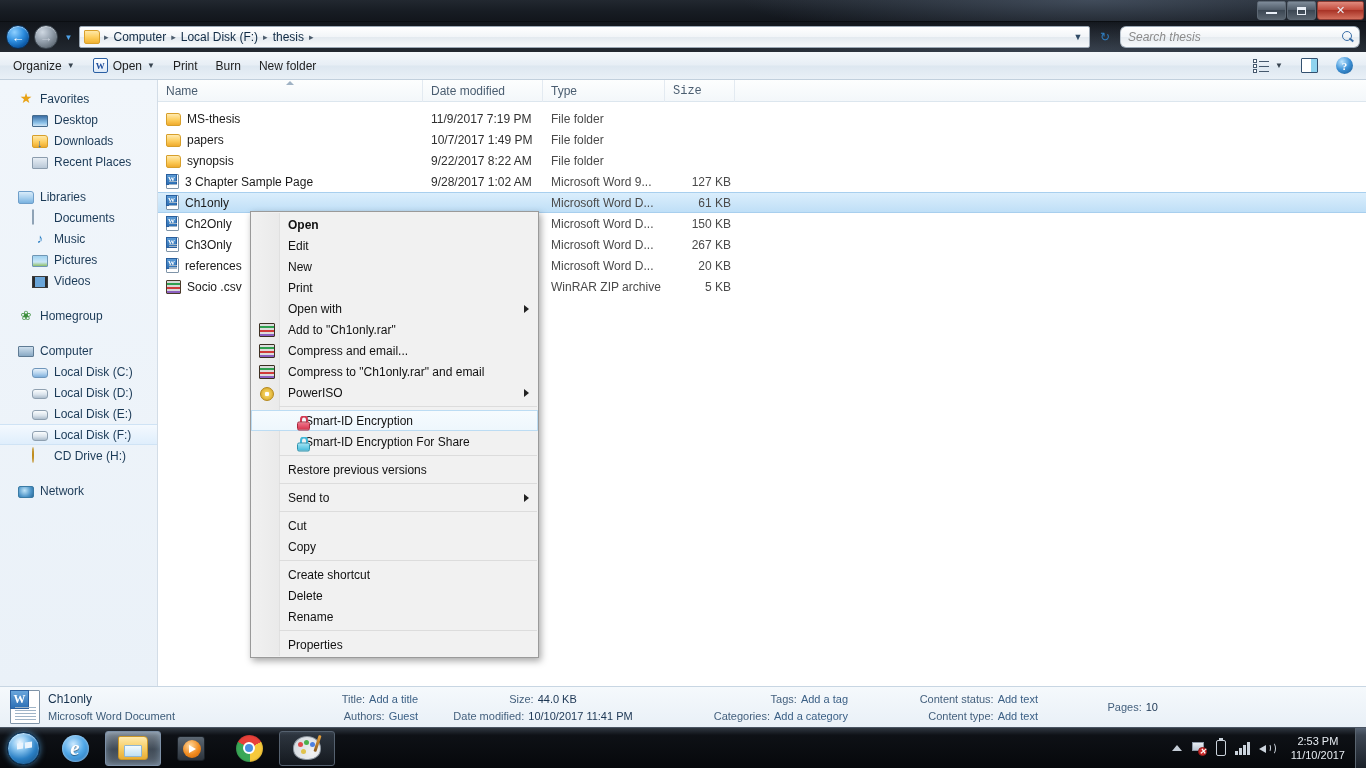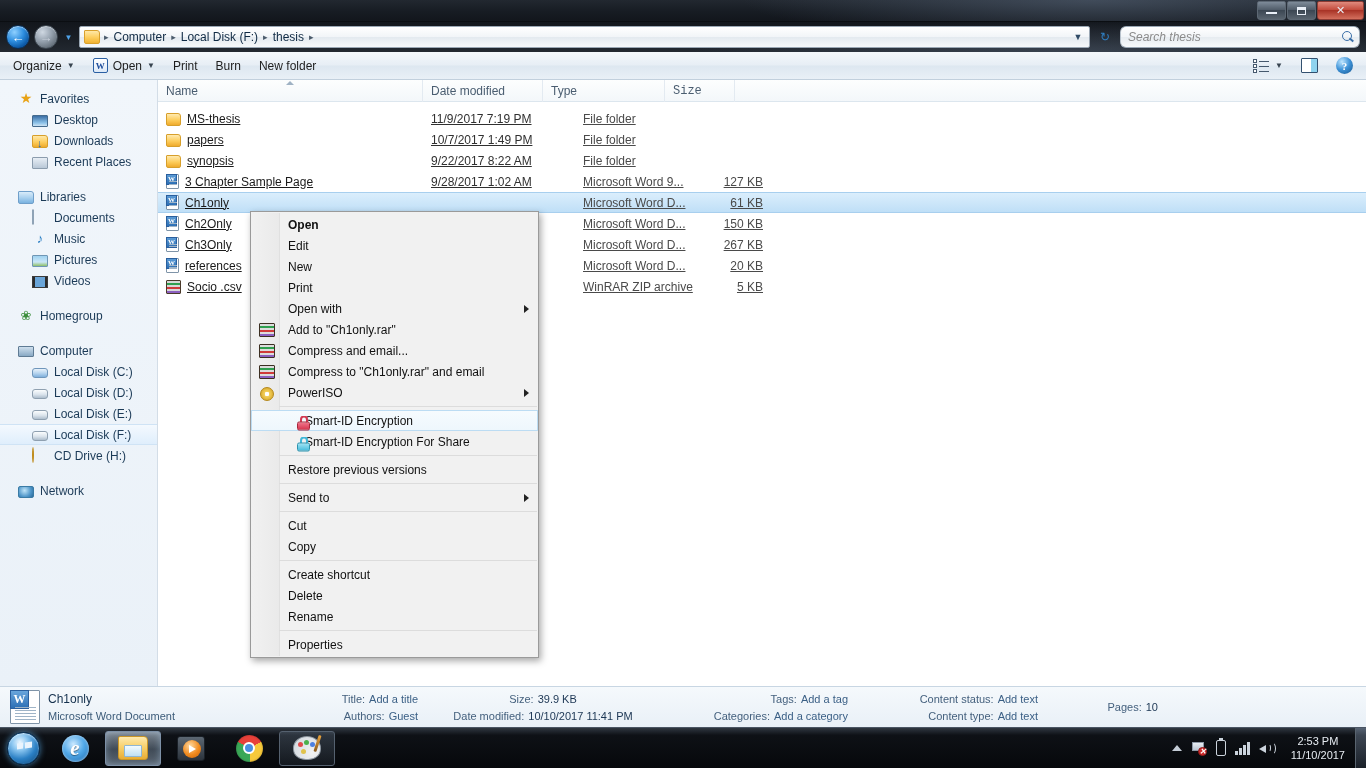"MS-thesis" .cell { text-decoration: underline -> none }
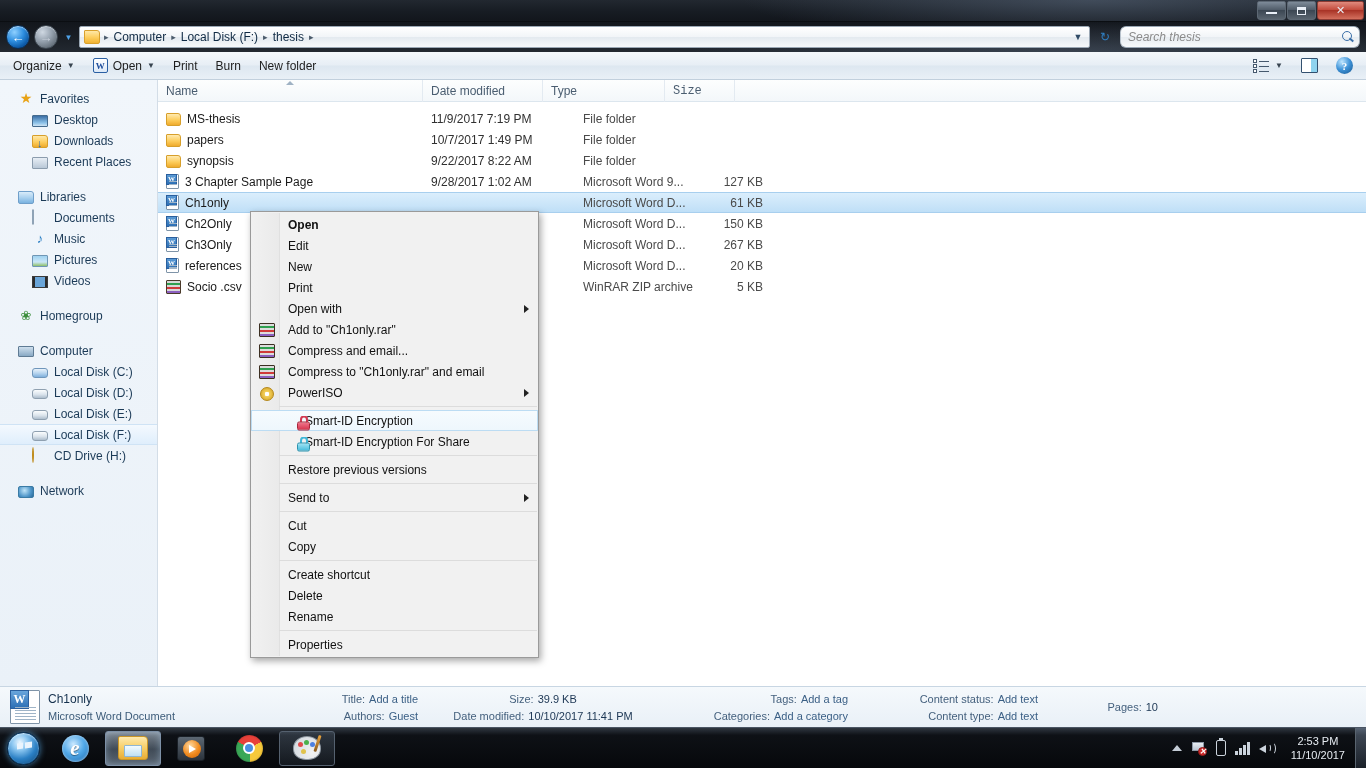"File folder" .cell.c-type { margin-left: 32px -> none }
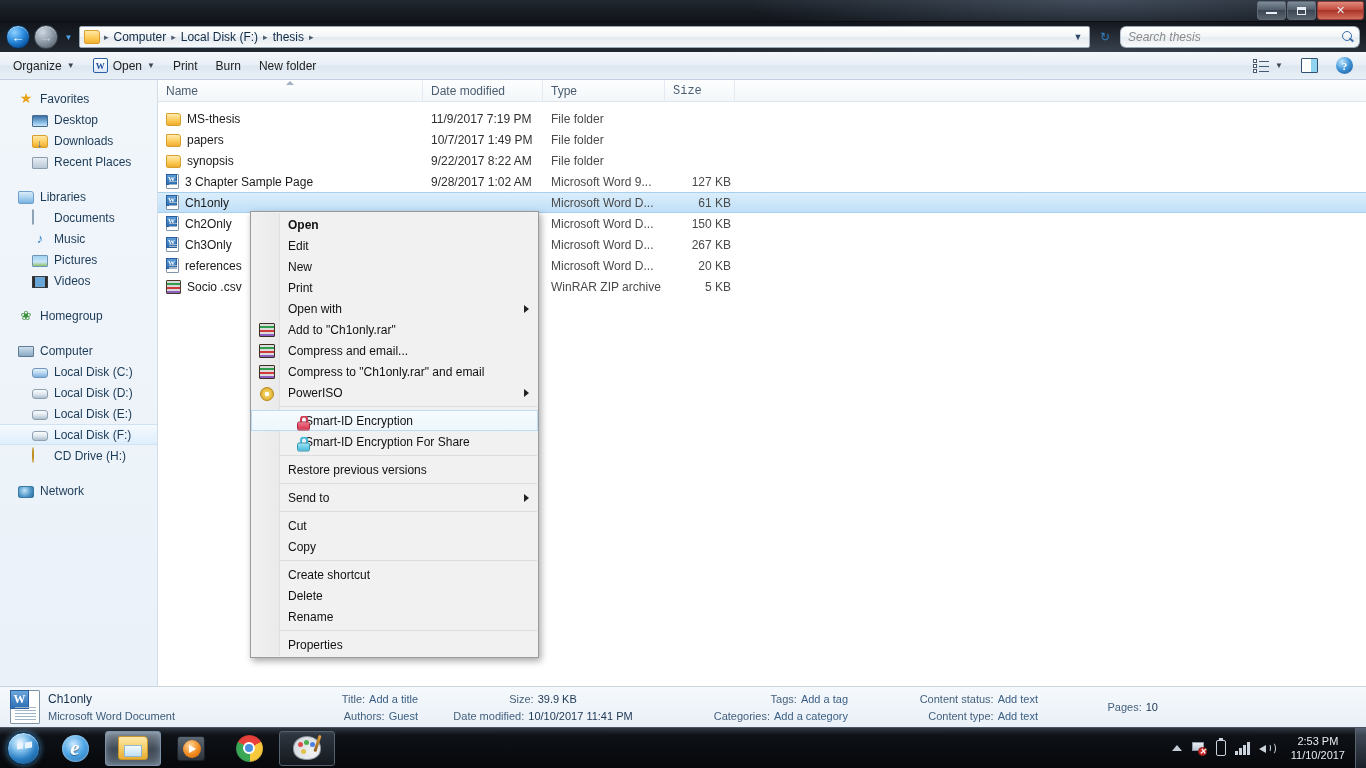"39.9 KB" span.dval { text: 39.9 -> 44.0 }
